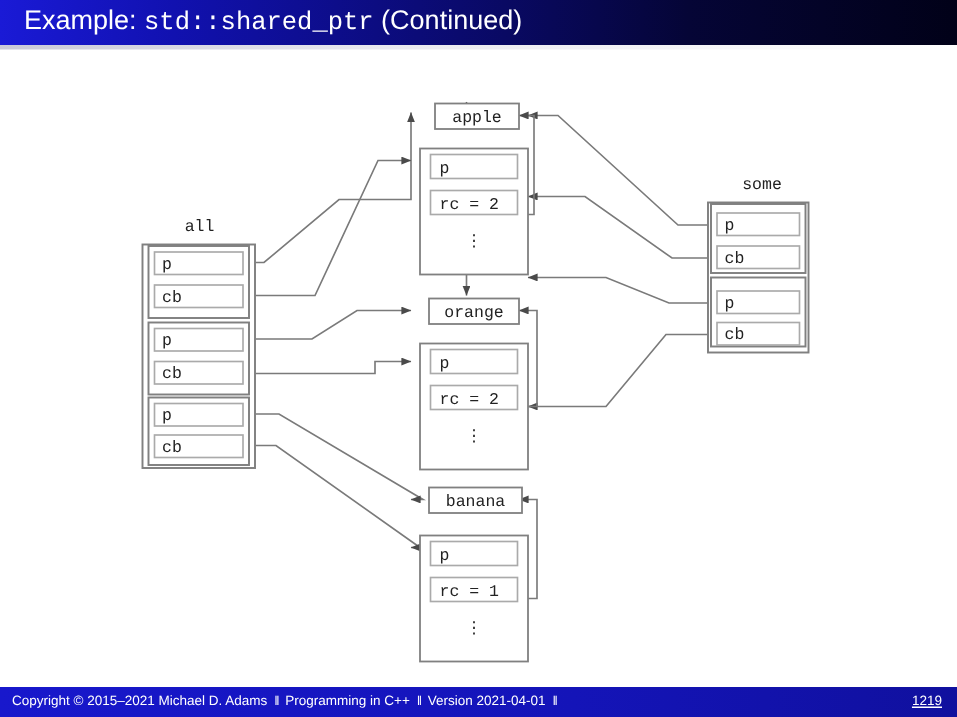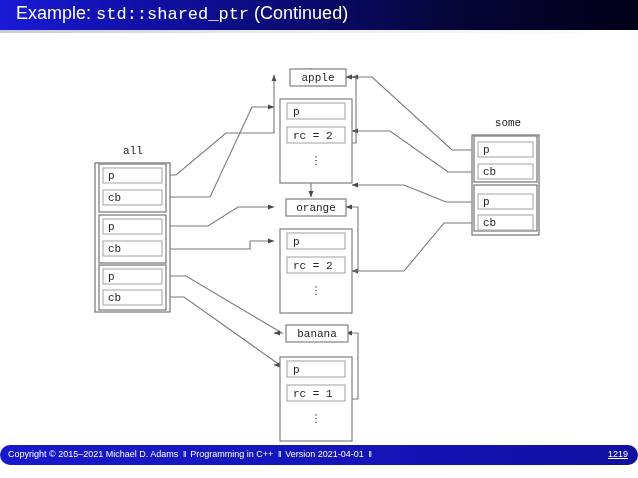"Copyright © 2015–2021 Michael D." #footer { border-radius: 10px -> none; top: 445px -> 458px }
